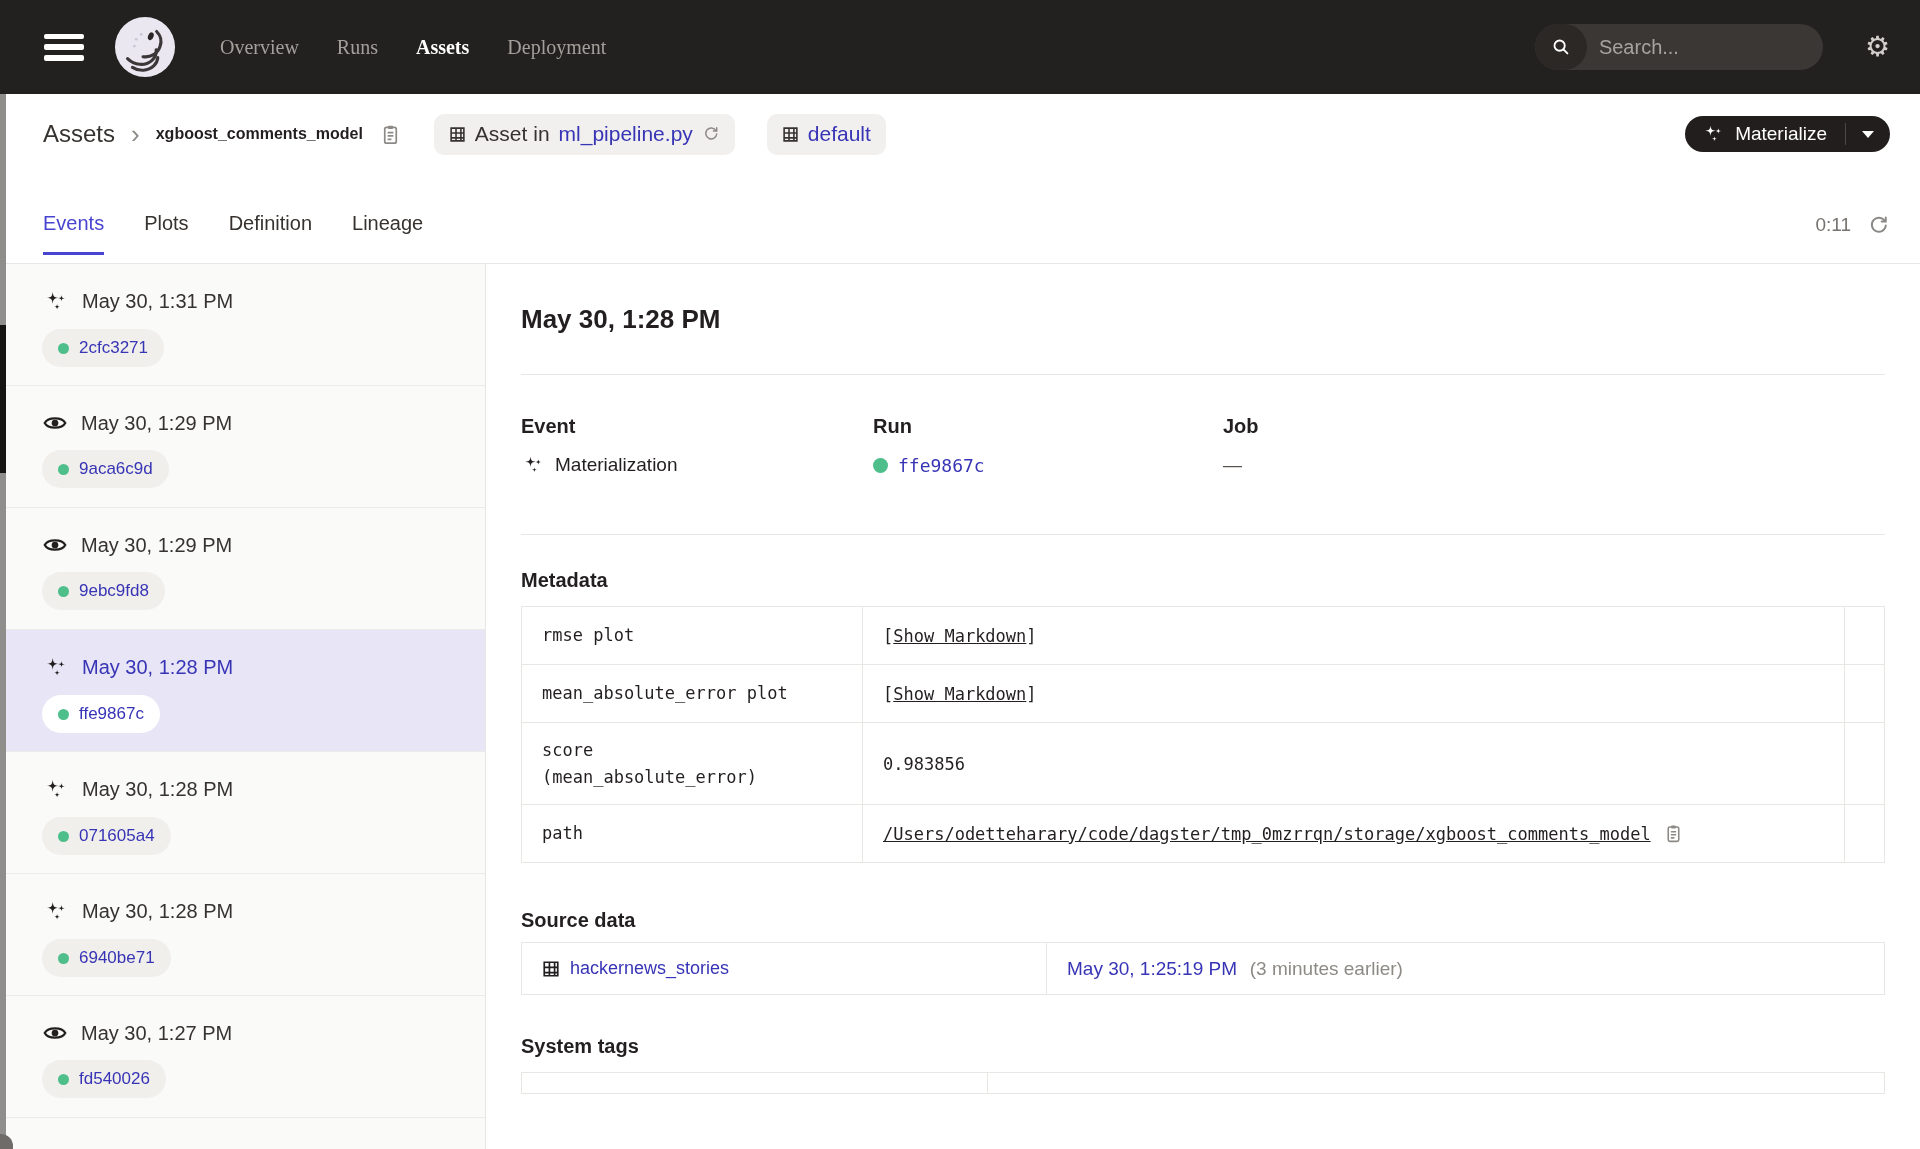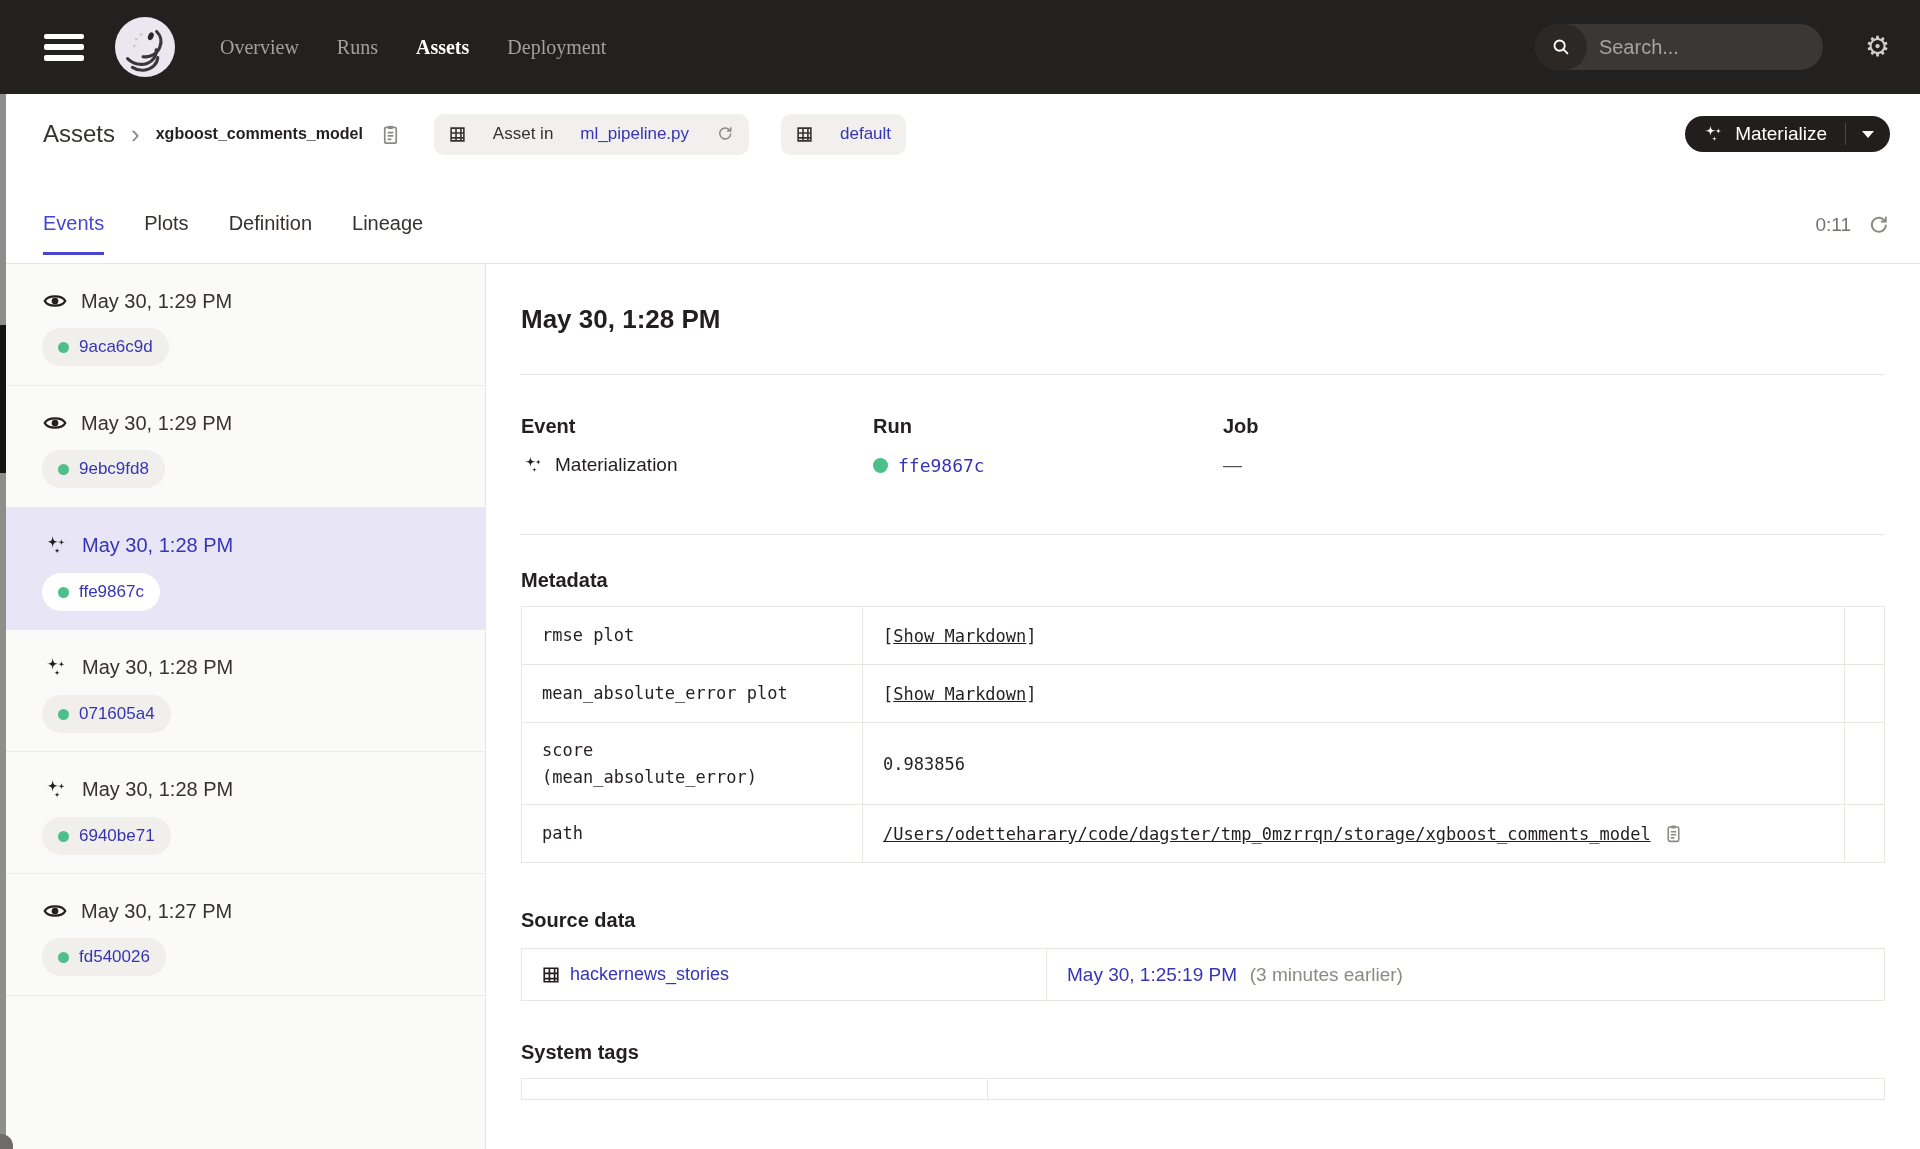"Asset in" .pill { font-size: 17px -> 21px; gap: 27px -> 9px }
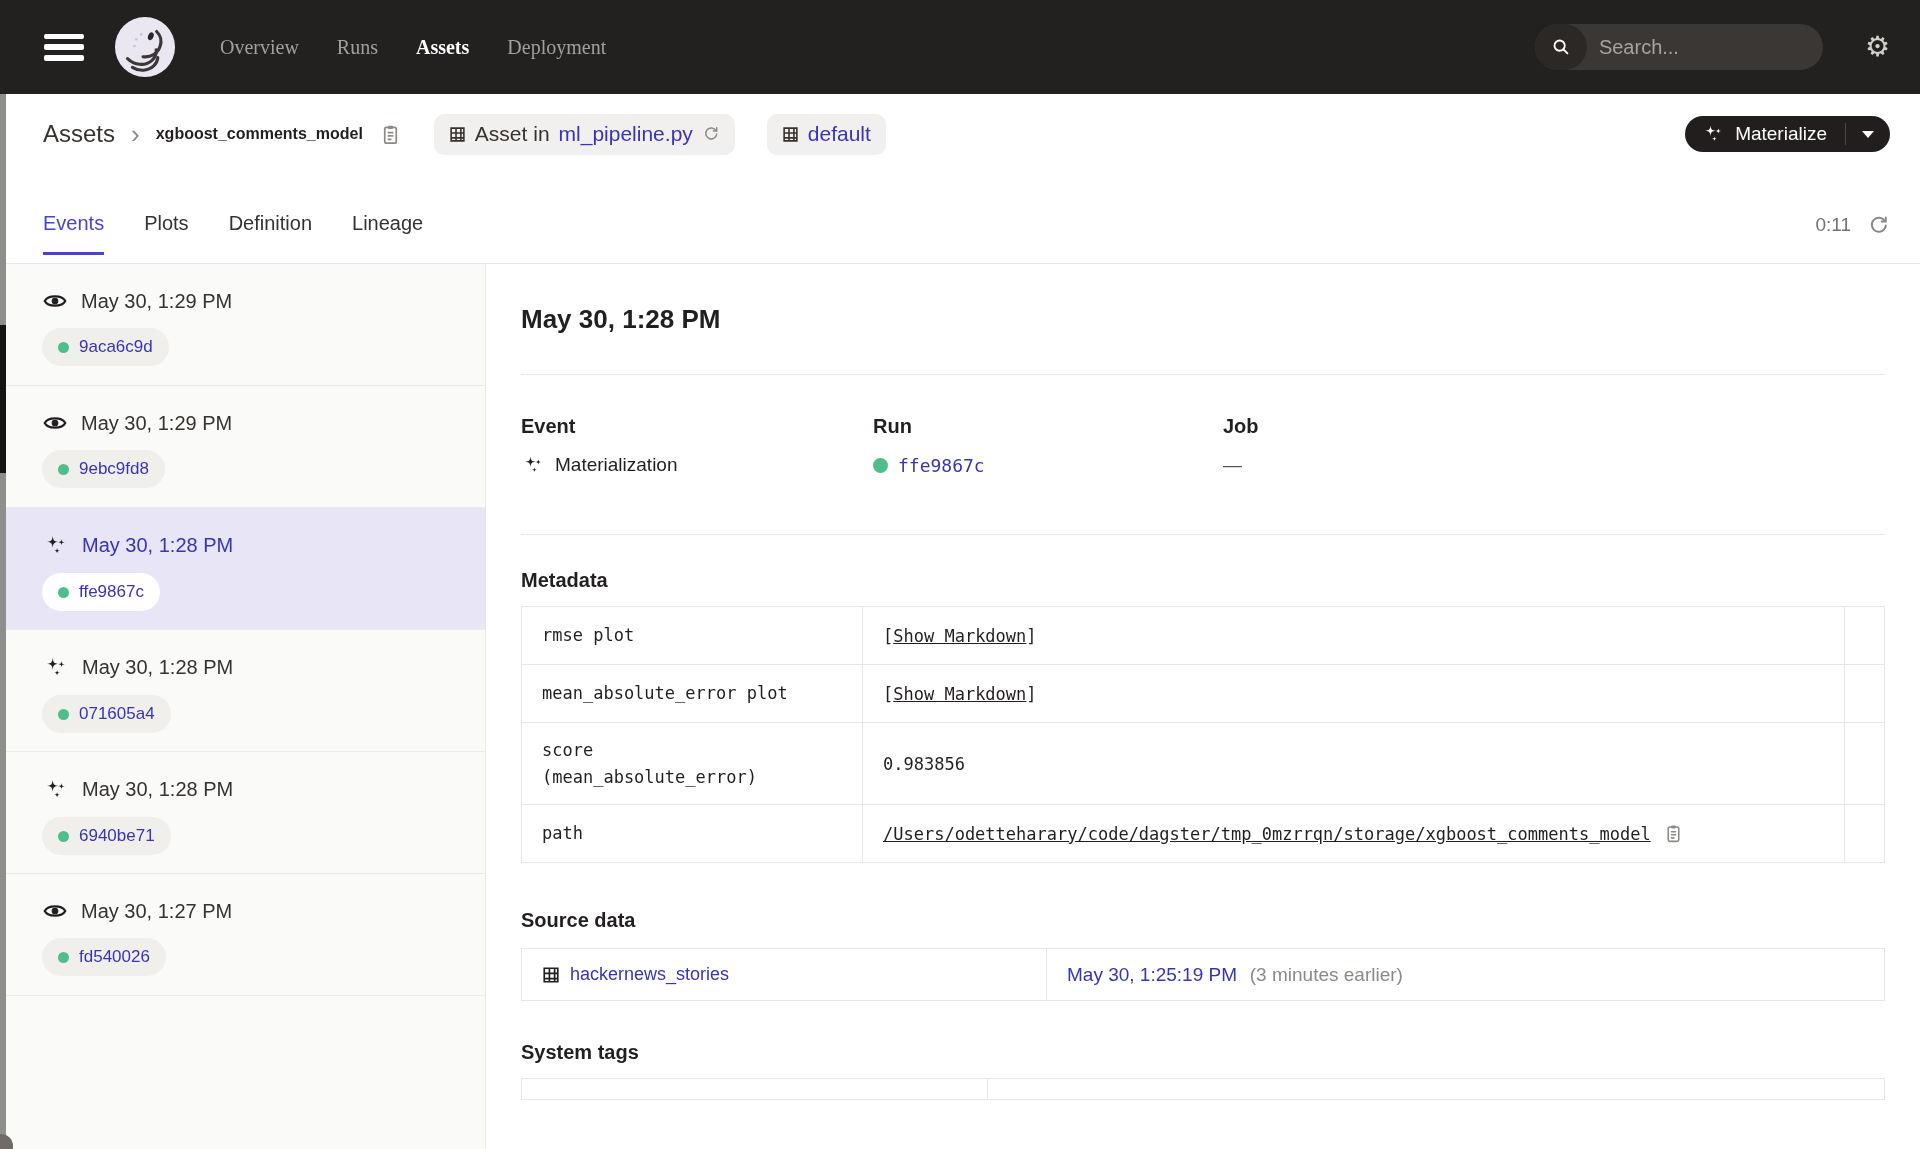"May 30, 1:31 PM" div.ev { html: none -> <div> <div> <span> <svg> <path></path> <path></path> <path></path> </svg> </span> <span>May 30, 1:31 PM</span> </div> <span> <span></span> <a>2cfc3271</a> </span> </div> }
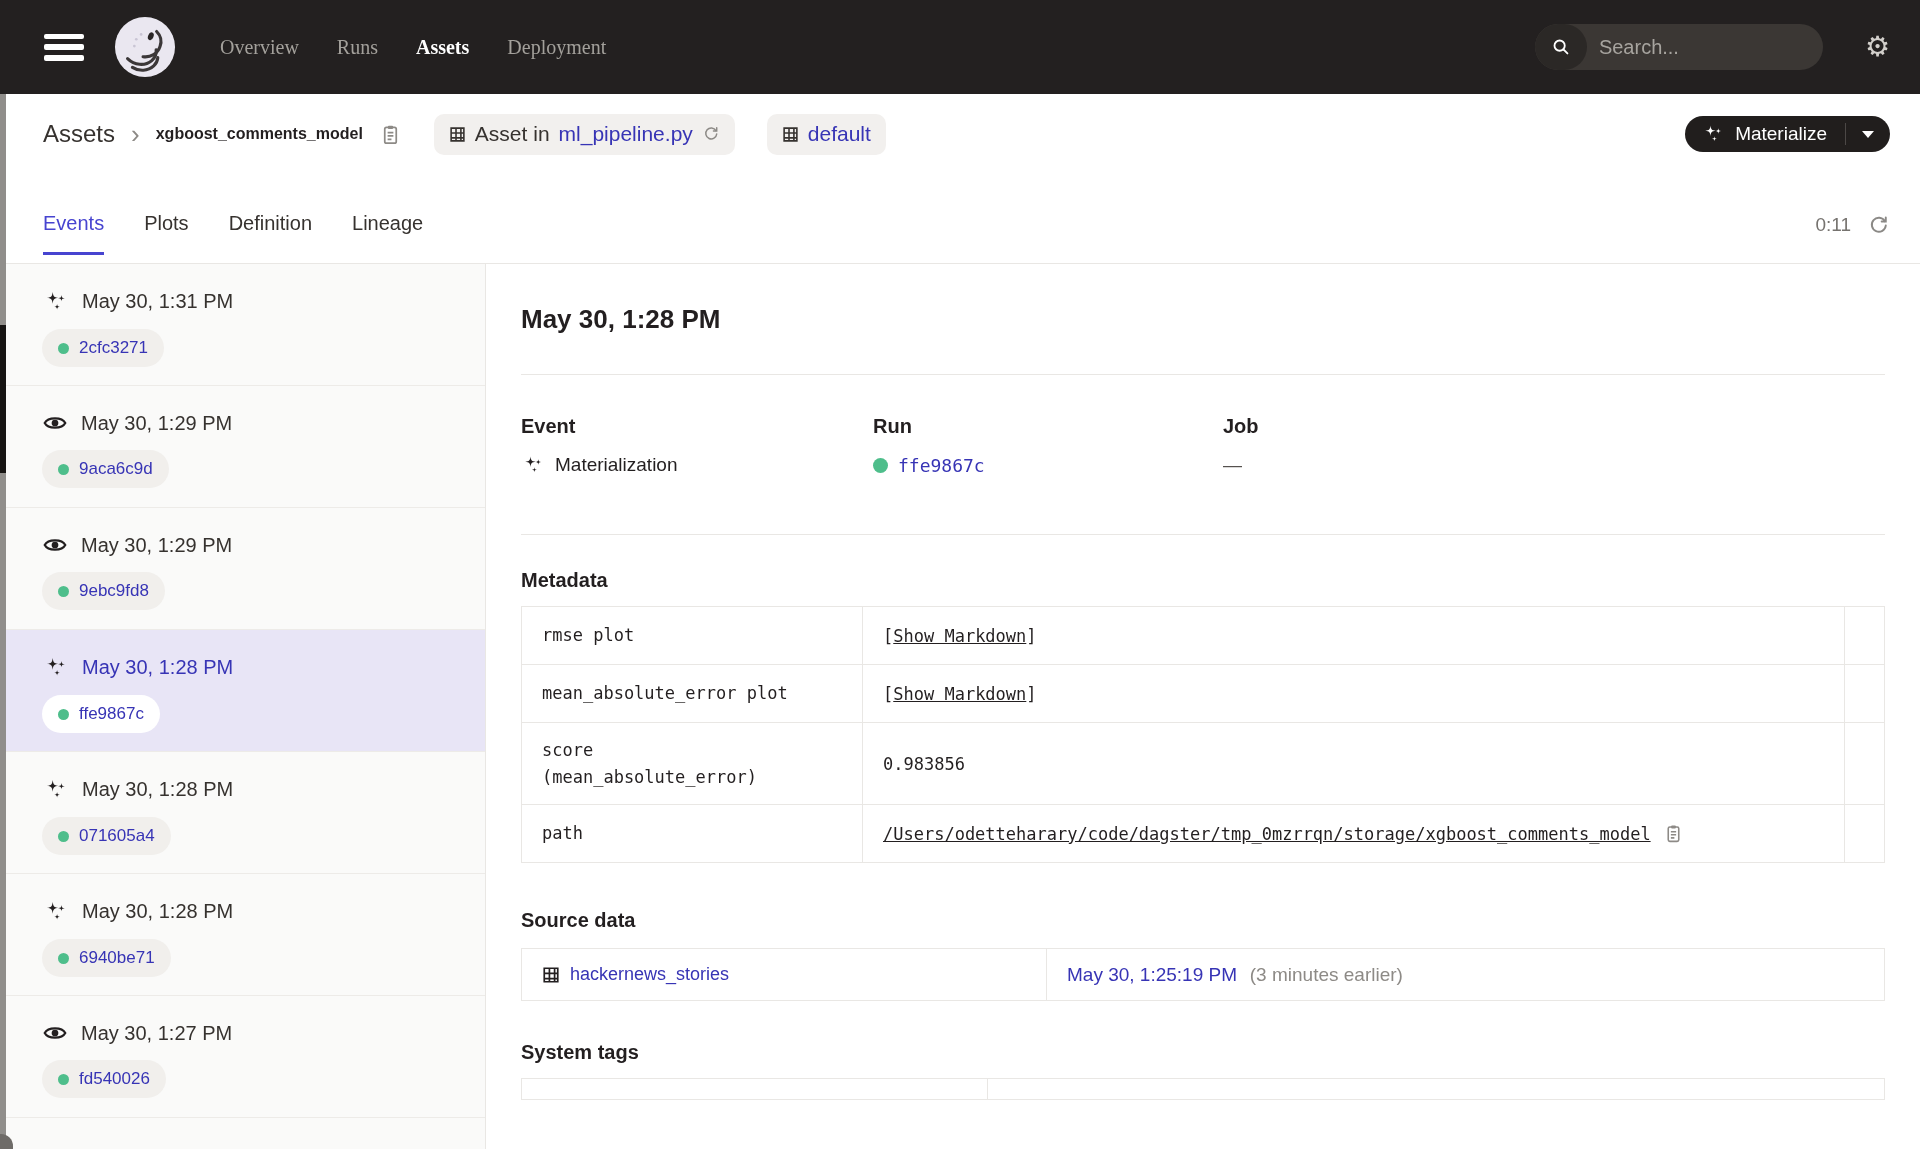"hackernews_stories" .src-table { margin-top: 16px -> 10px }
